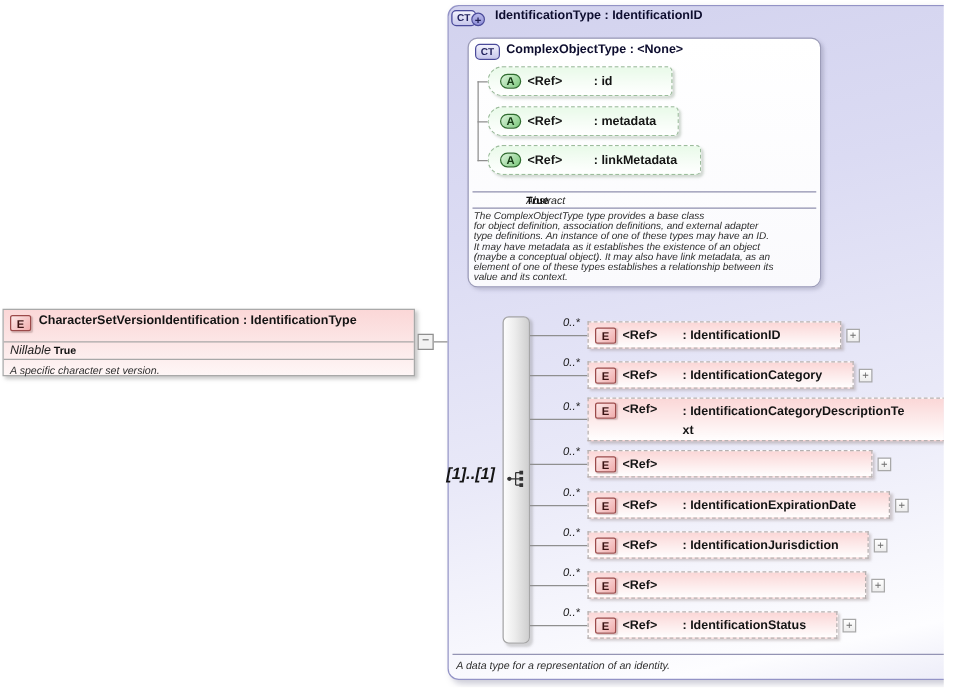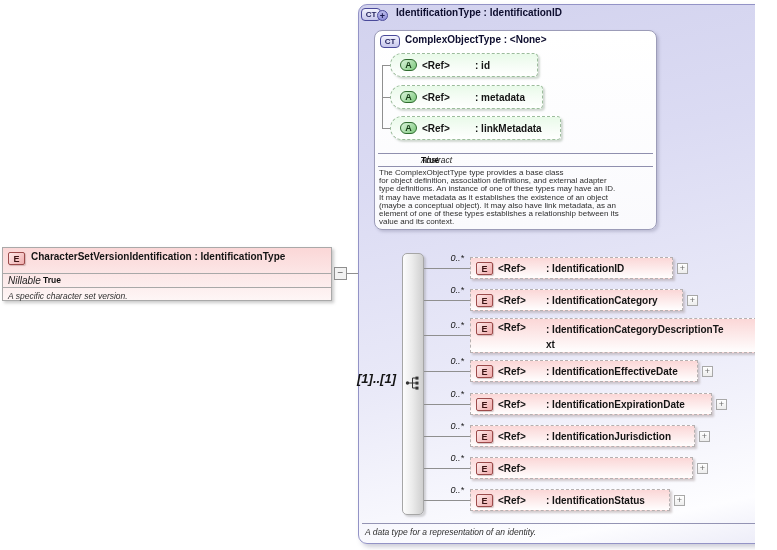"The ComplexObjectType type provides a" .base-desc { font-style: none -> italic }
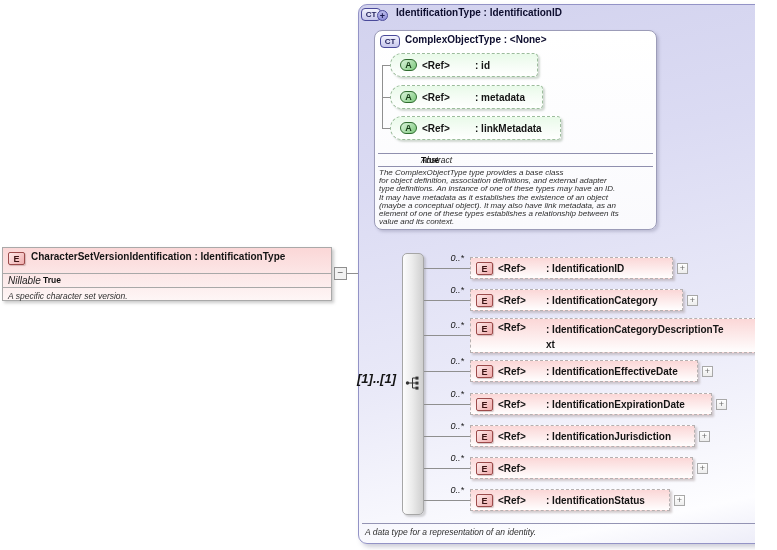": IdentificationEffectiveDate" span.ename { html: <span>: IdentificationEffectiveDate</span> -> none }
